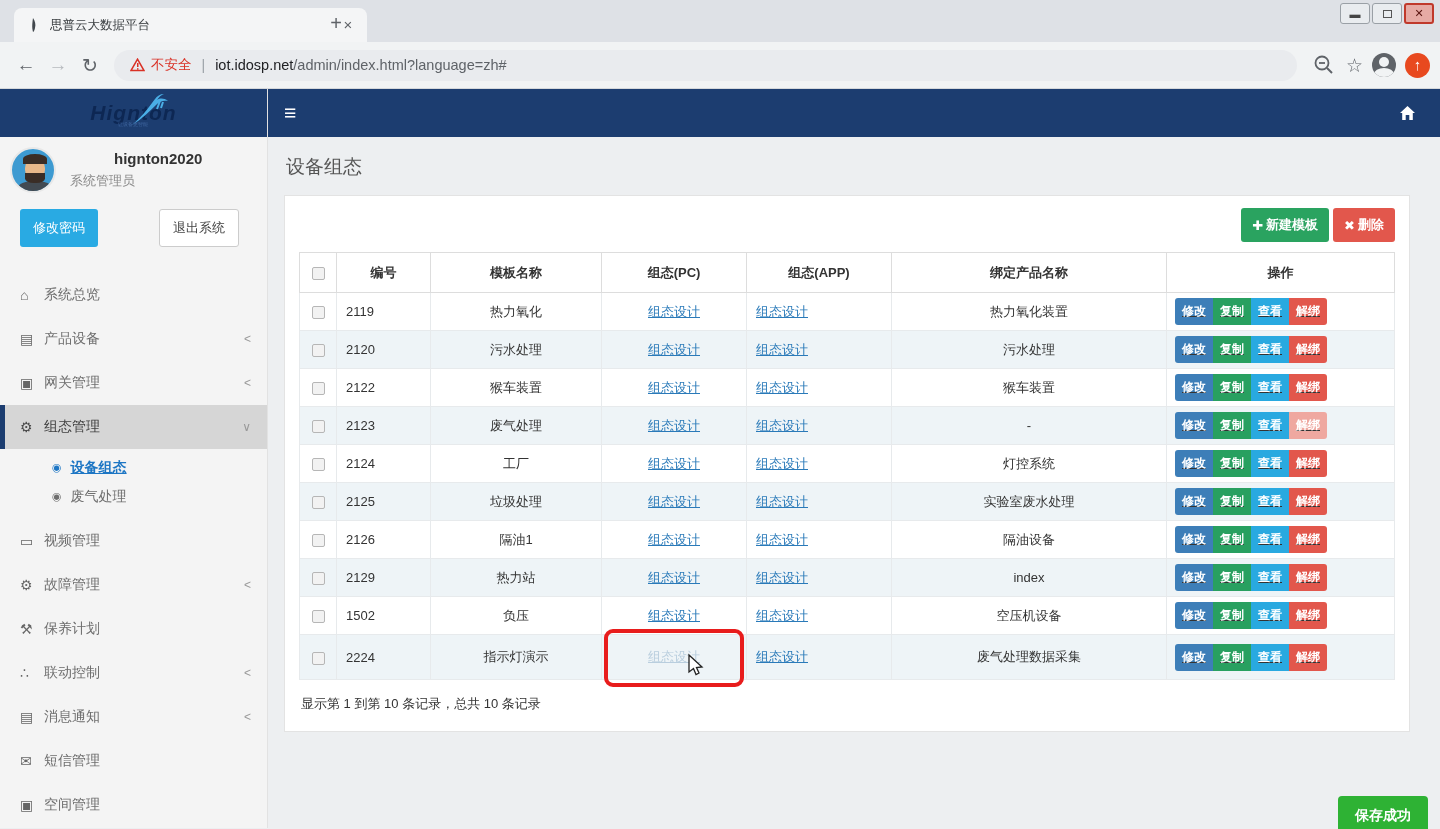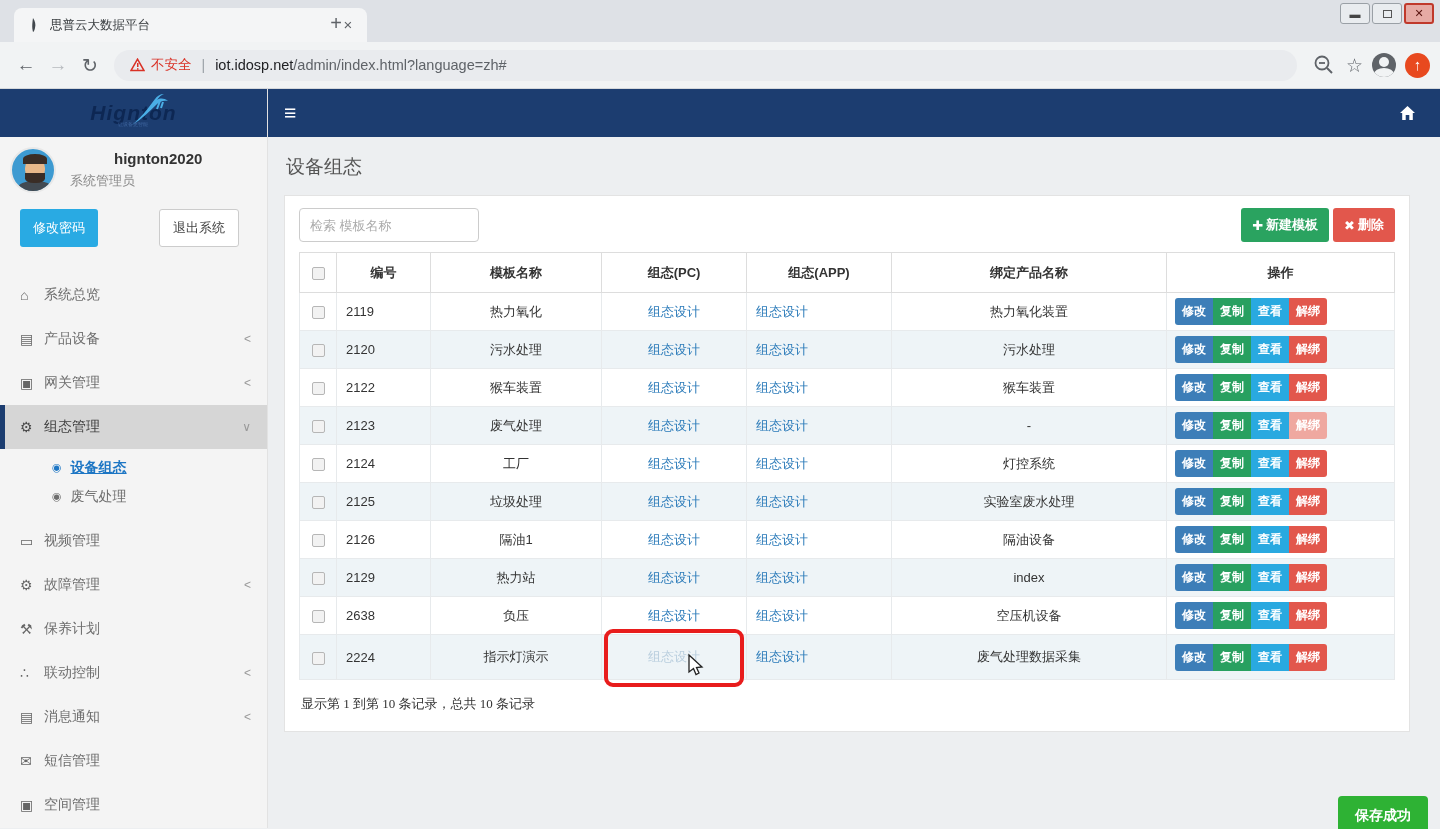"检索 模板名称" input.search-input { html: <input> -> none }
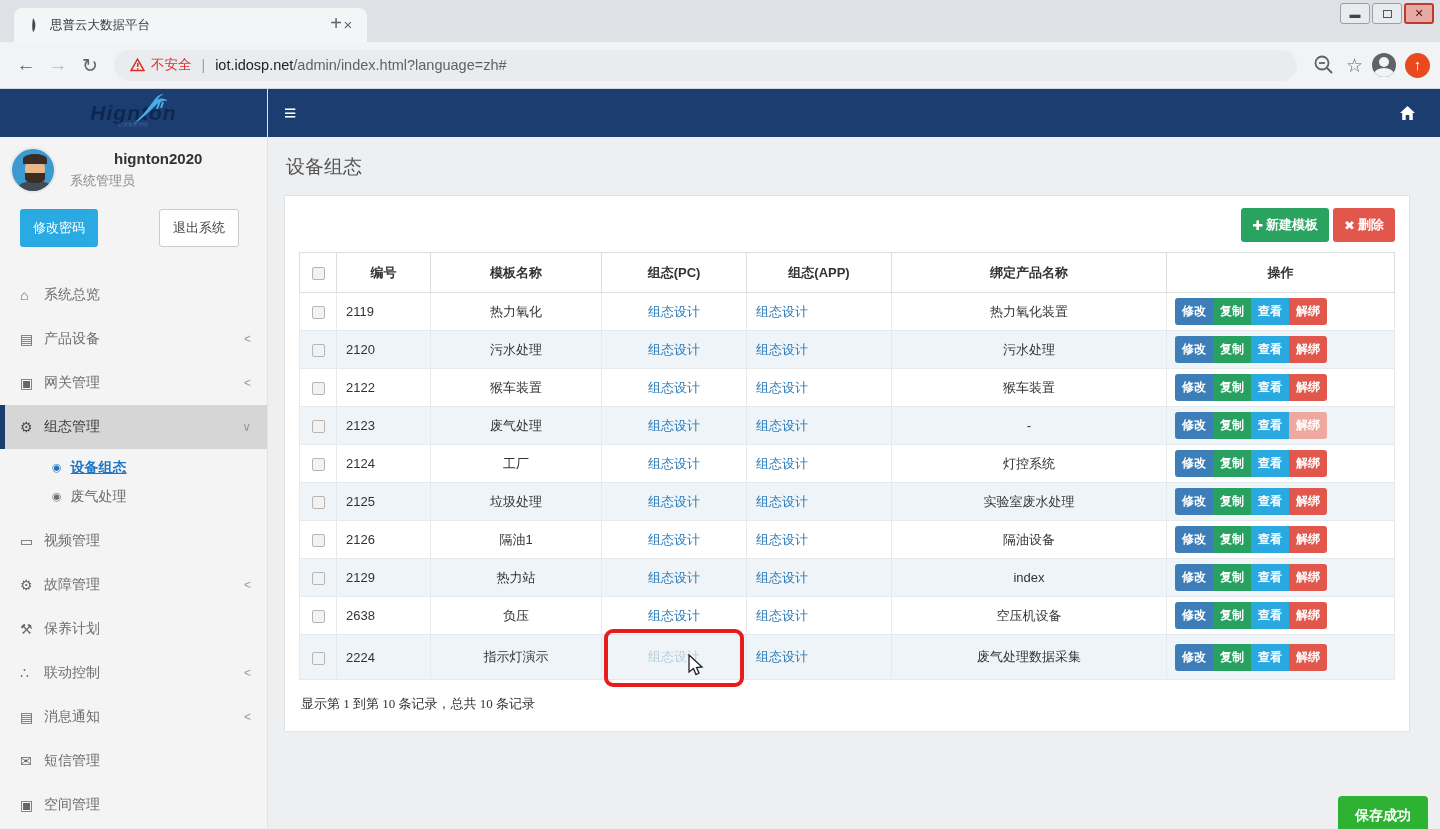"组态设计" a.cfg-link { text-decoration: none -> underline }
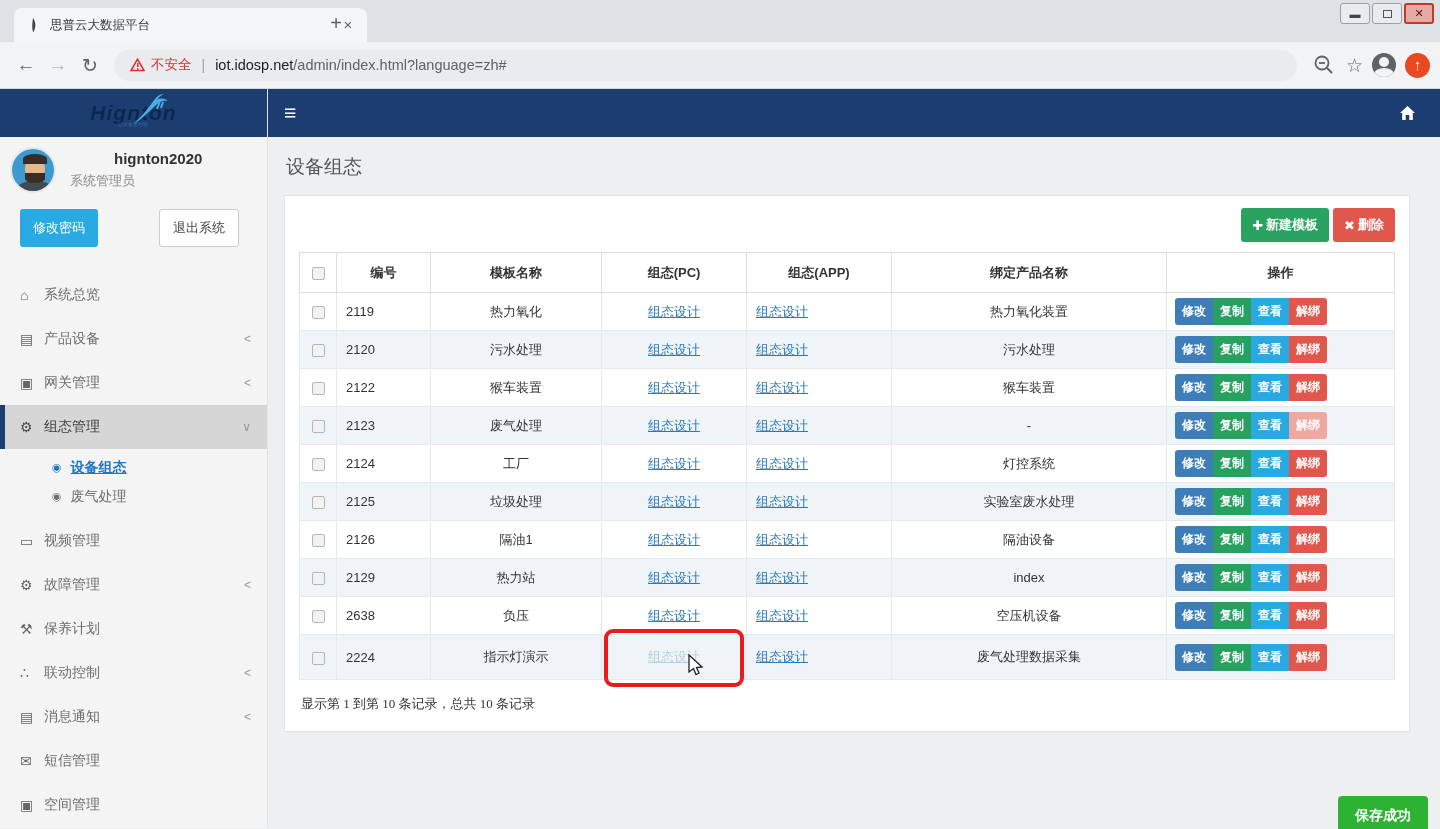"修改" .actions { text-decoration: none -> underline }
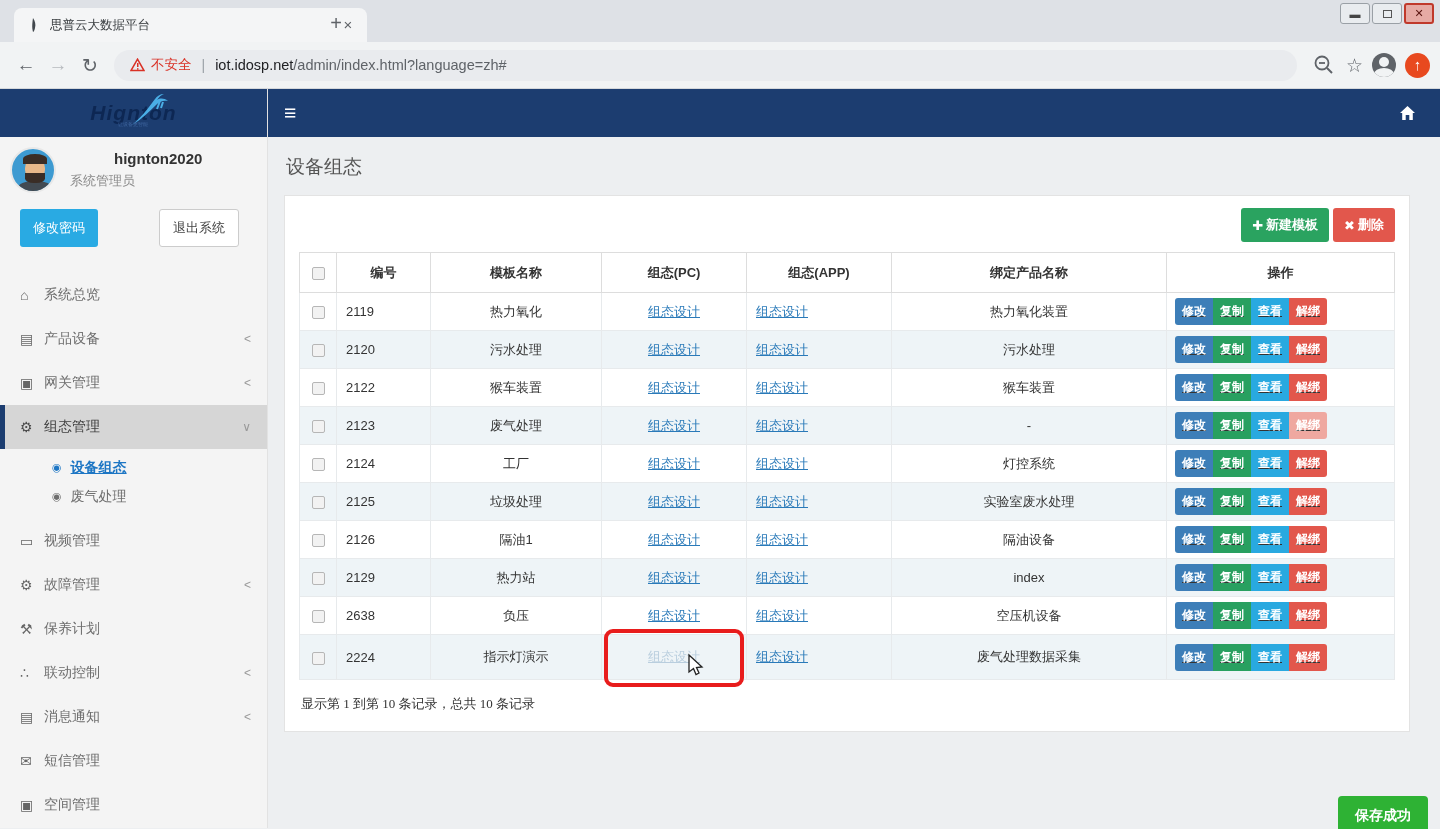"2638" td.c-id { text: 2638 -> 1502 }
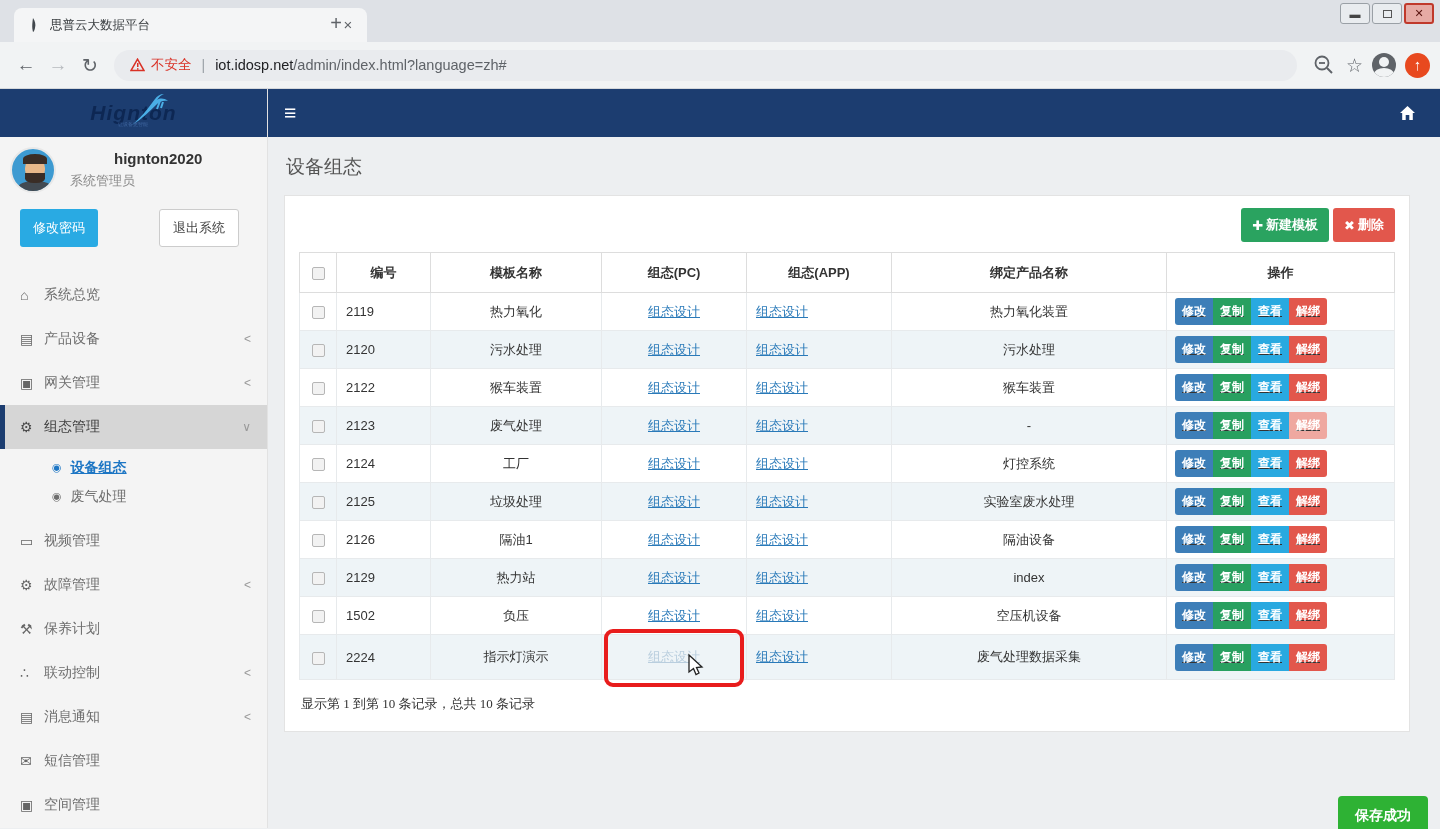"显示第 1 到第 10 条记录，总共" .table-footer { font-family: Liberation Serif, serif -> none }
